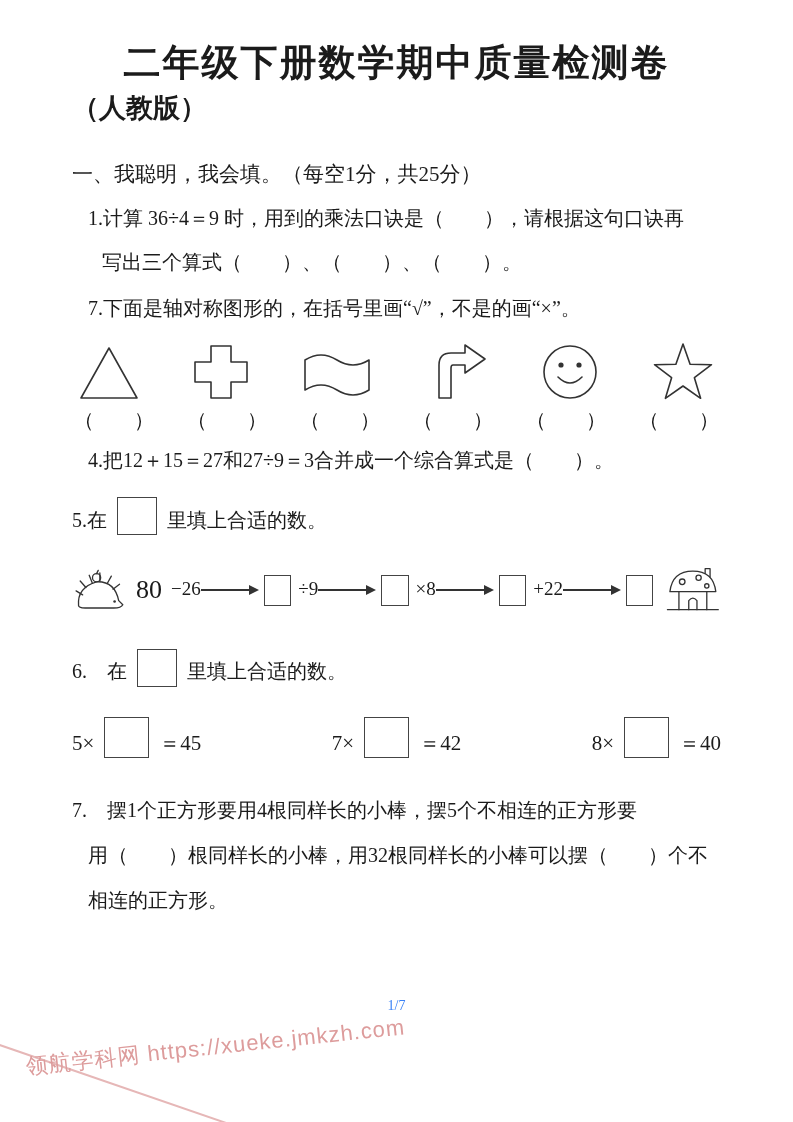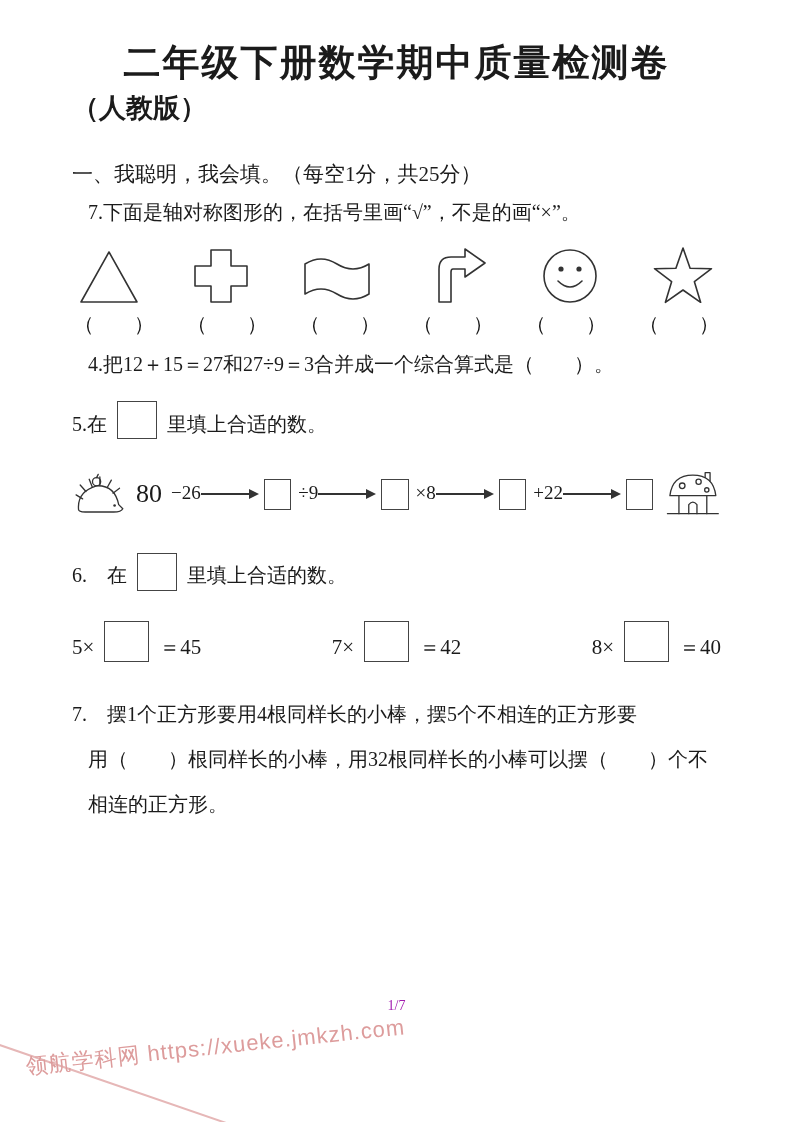"1.计算 36÷4＝9 时，用到的乘法口诀是（ ），请根据这句口诀再" div.q1 { html: none -> <div> <div>1.计算 36÷4＝9 时，用到的乘法口诀是（ ），请根据这句口诀再</div> <div>写出三个算式（ ）、（ ）、（ ）。</div> </div> }
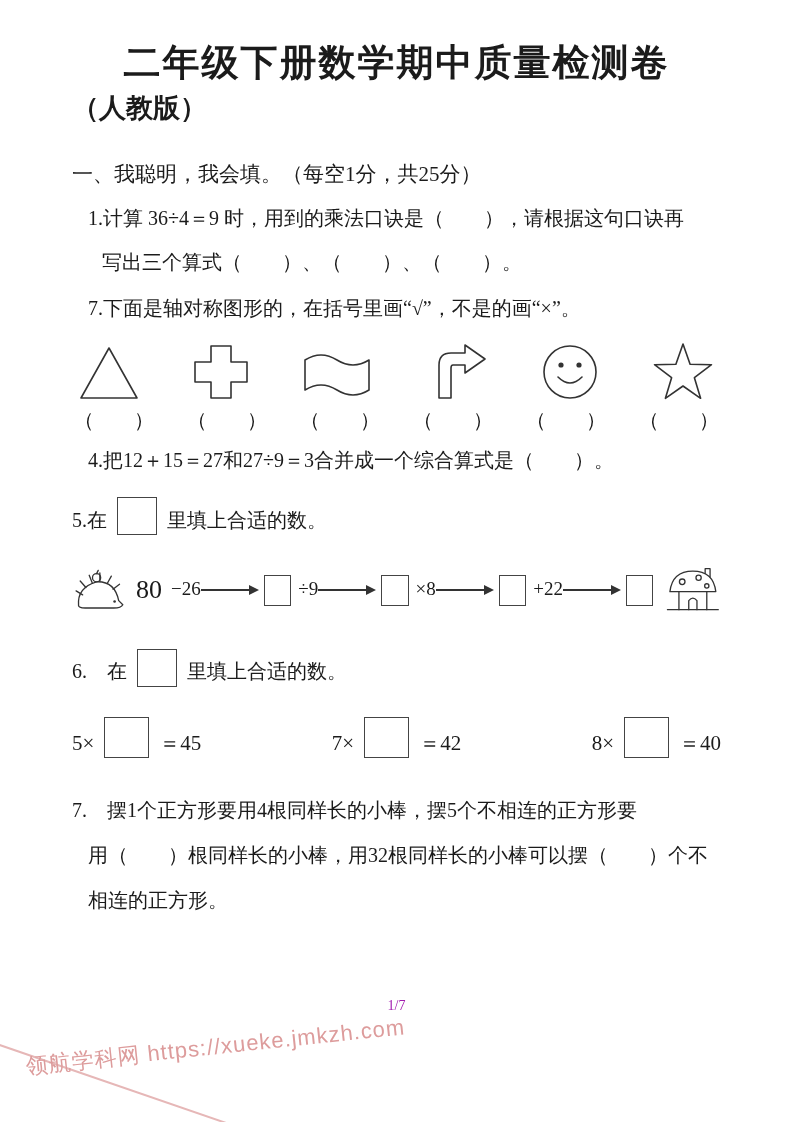"1/7" .page-number { color: #a21caf -> #3b82f6 }
